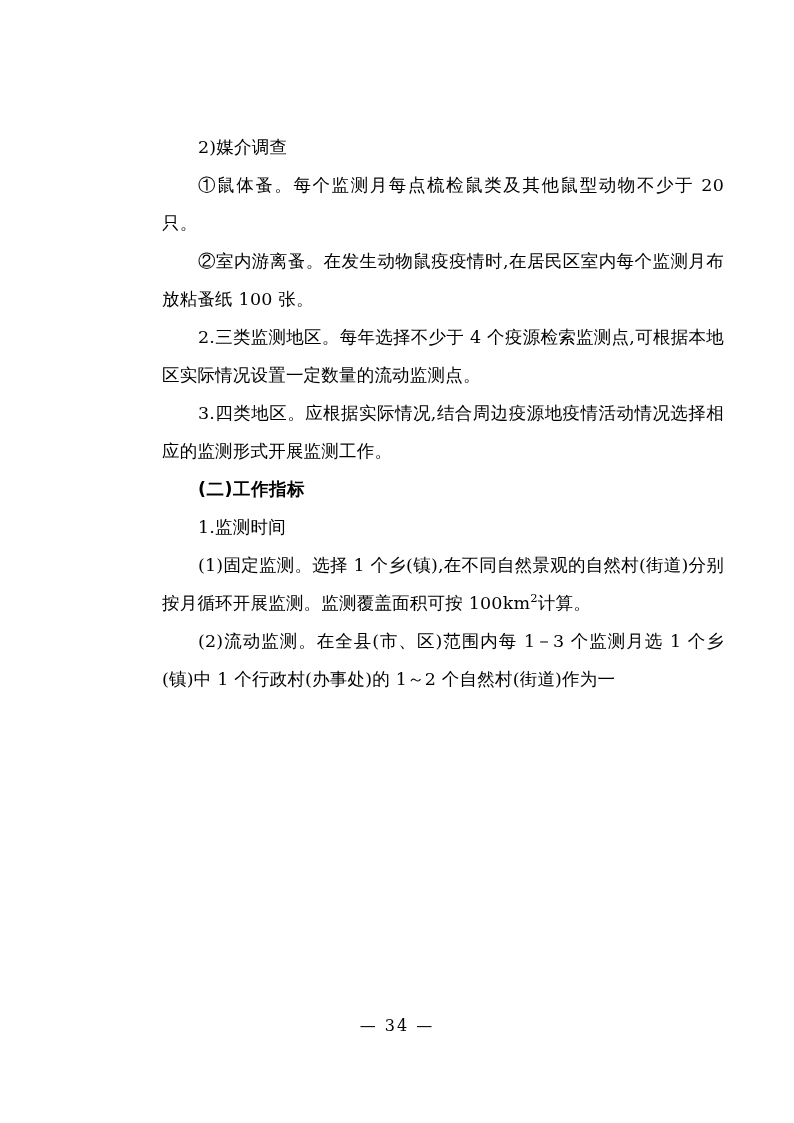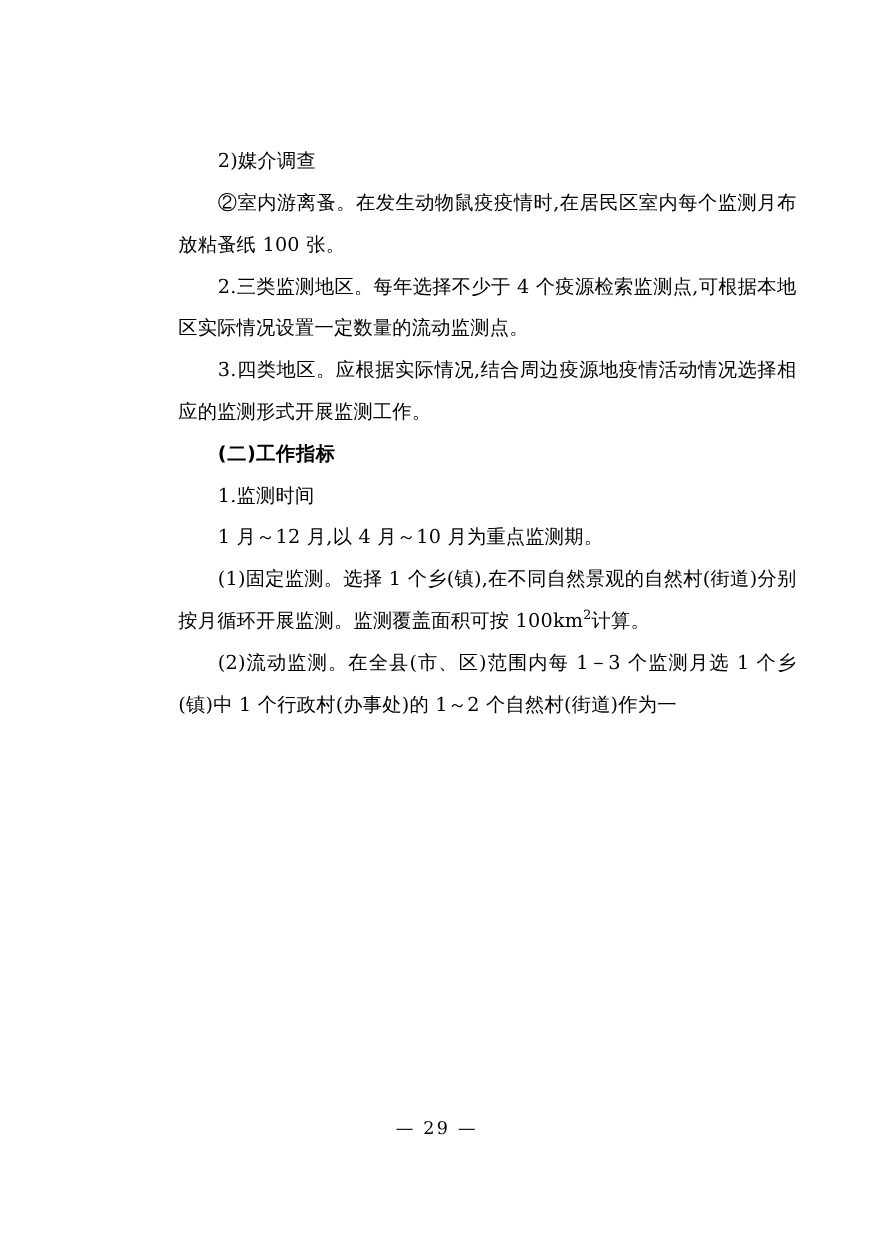"①鼠体蚤。每个监测月每点梳检鼠类及其他鼠型动物不少于 20 只。" p.indent { html: none -> <p>①鼠体蚤。每个监测月每点梳检鼠类及其他鼠型动物不少于 20 只。</p> }
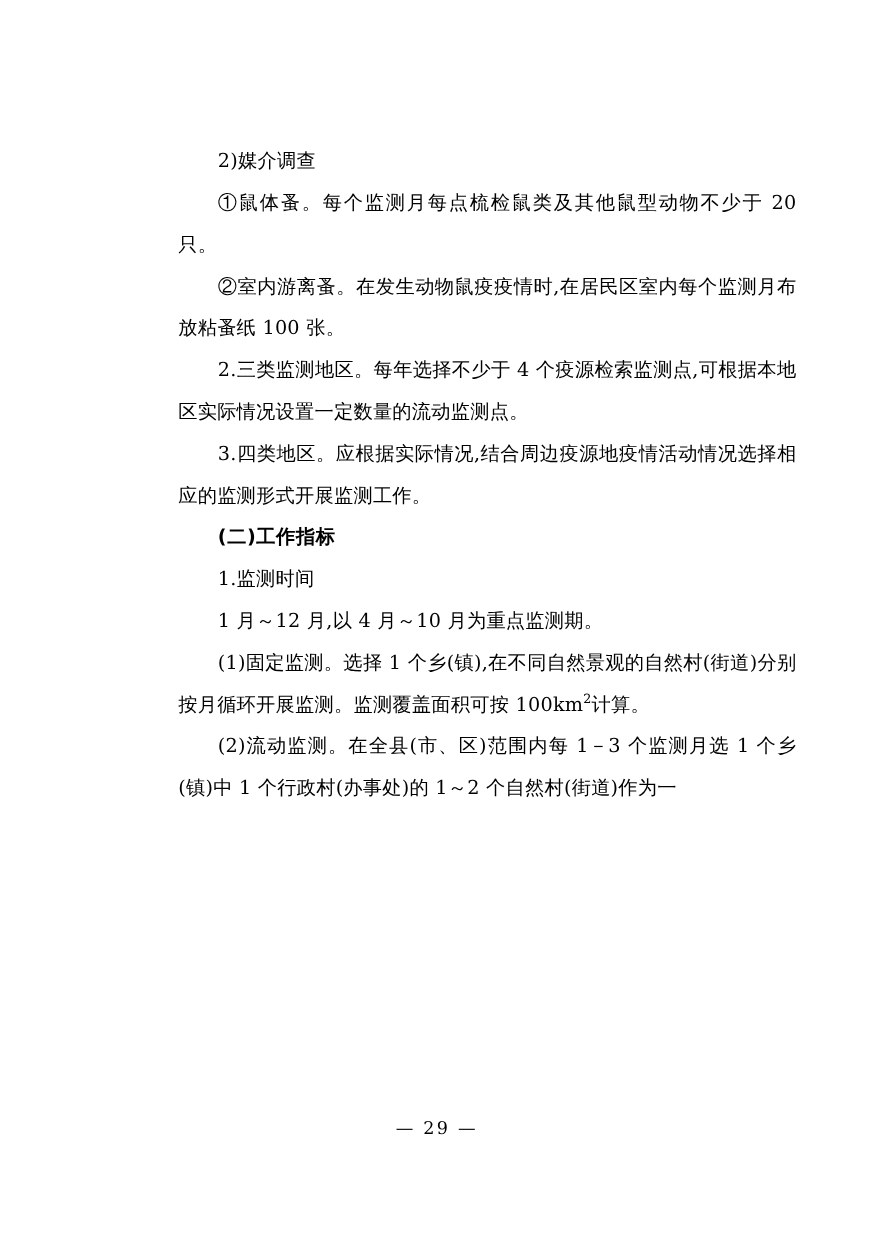"1 月～12 月,以 4 月～10" p.indent { html: <p>1 月～12 月,以 4 月～10 月为重点监测期。</p> -> none }
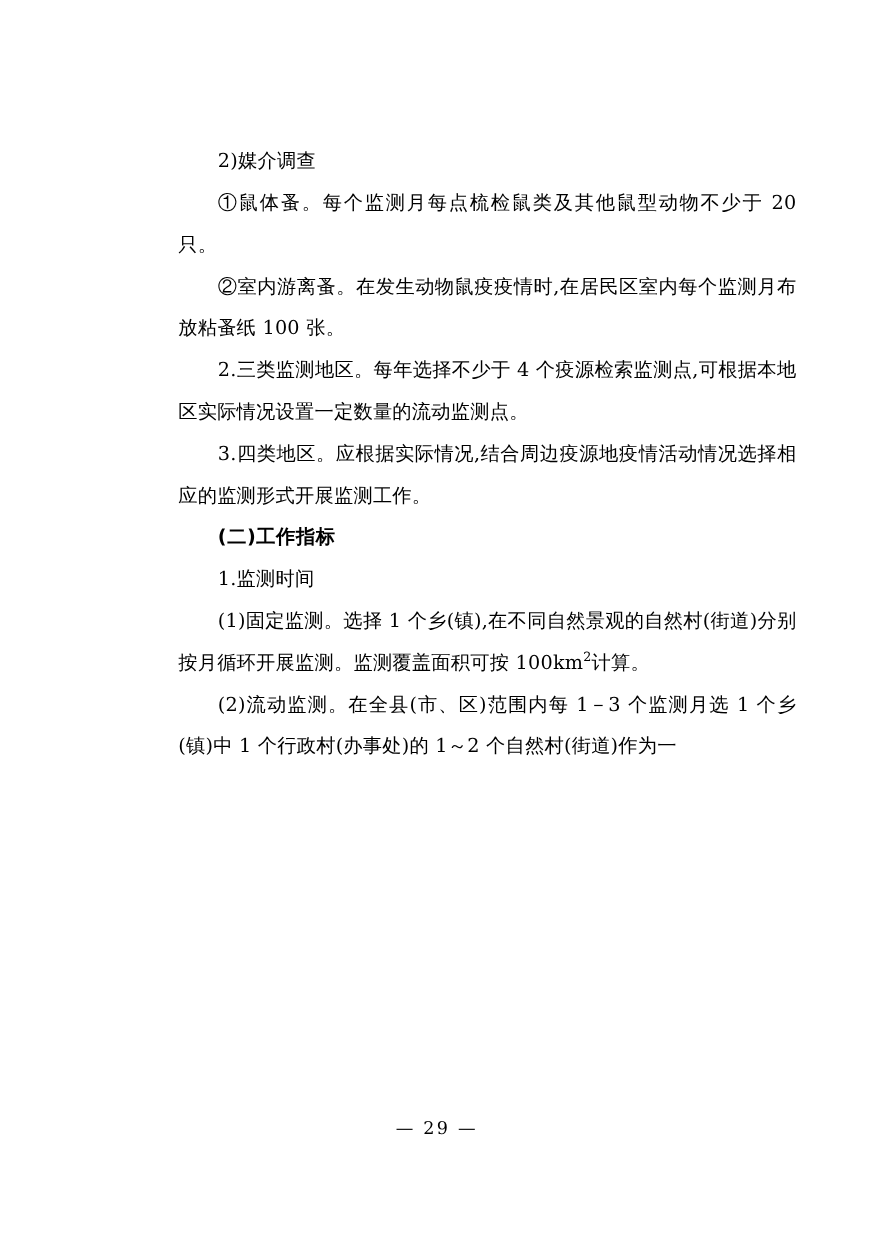"— 29 —" div.footer { text: 29 -> 34 }
